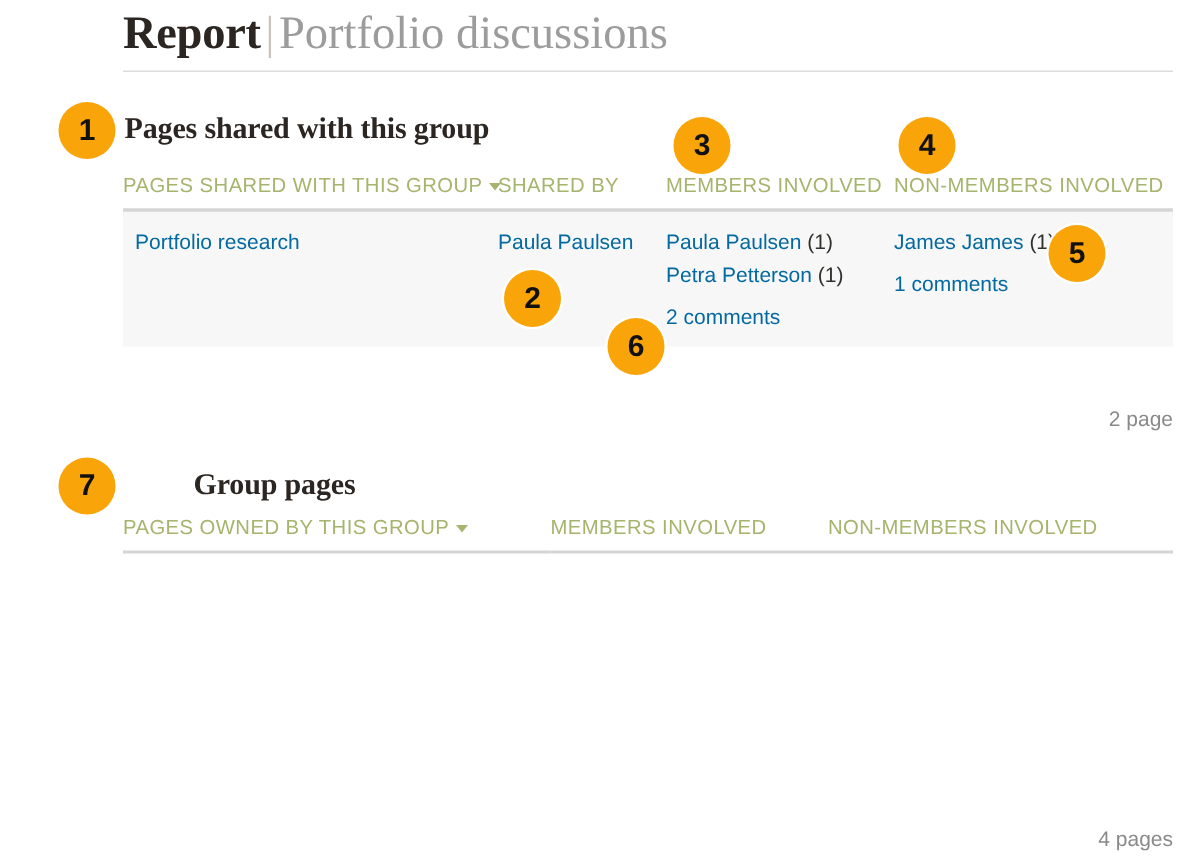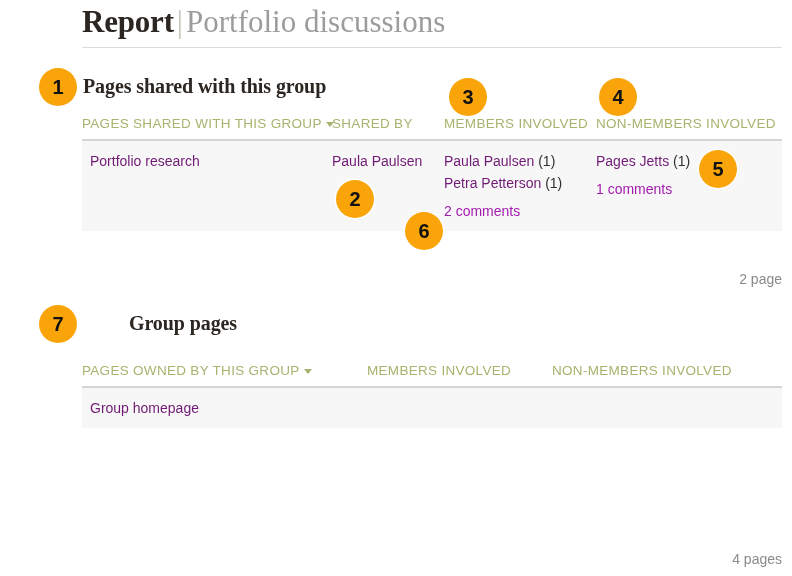"Portfolio research" .link { color: #701a75 -> #0369a1 }
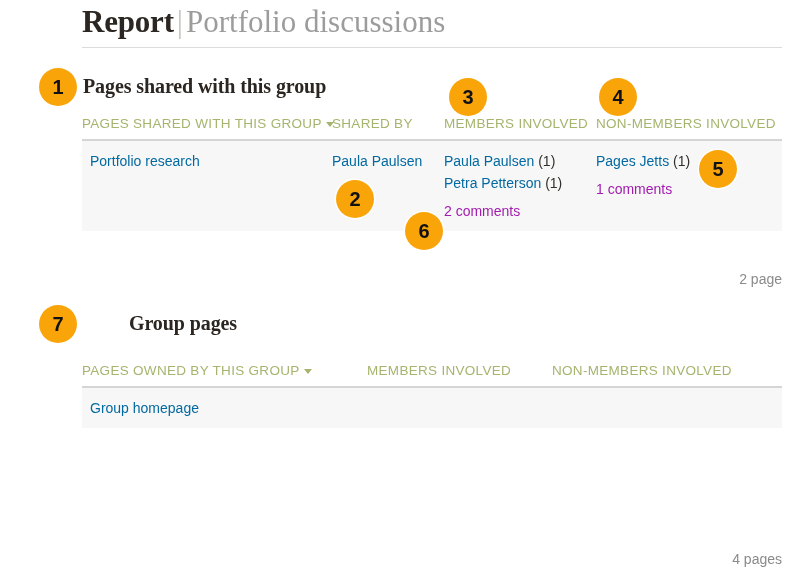"Pages Jetts" a.link { text: Pages Jetts -> James James }
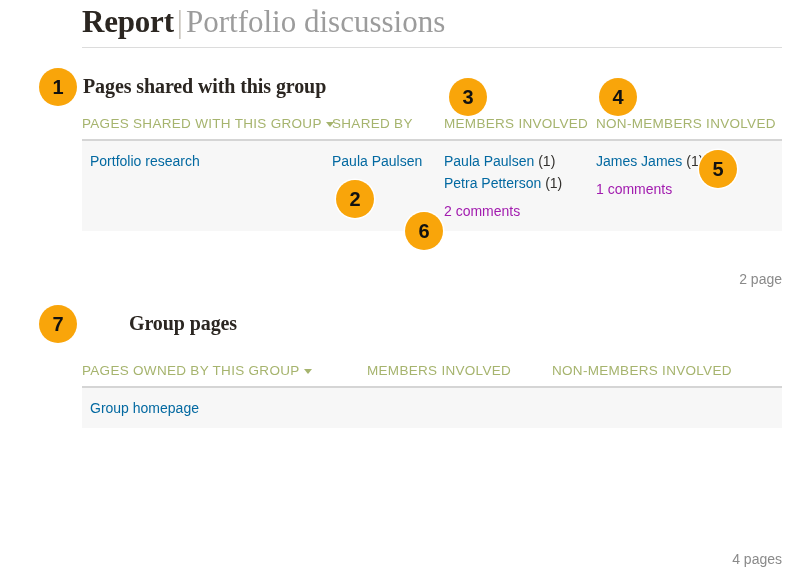"1 comments" .plain { color: #a21caf -> #0369a1 }
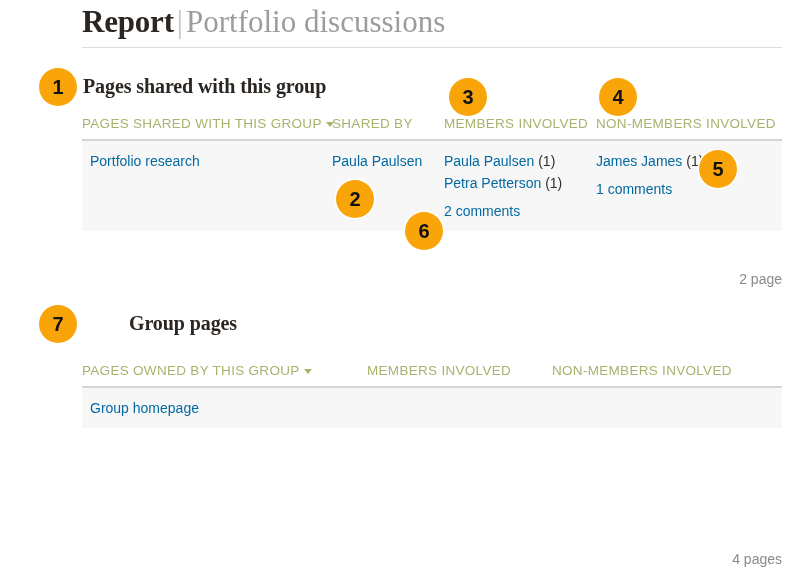"PAGES OWNED BY THIS GROUP" #table-group { top: 363px -> 344px }
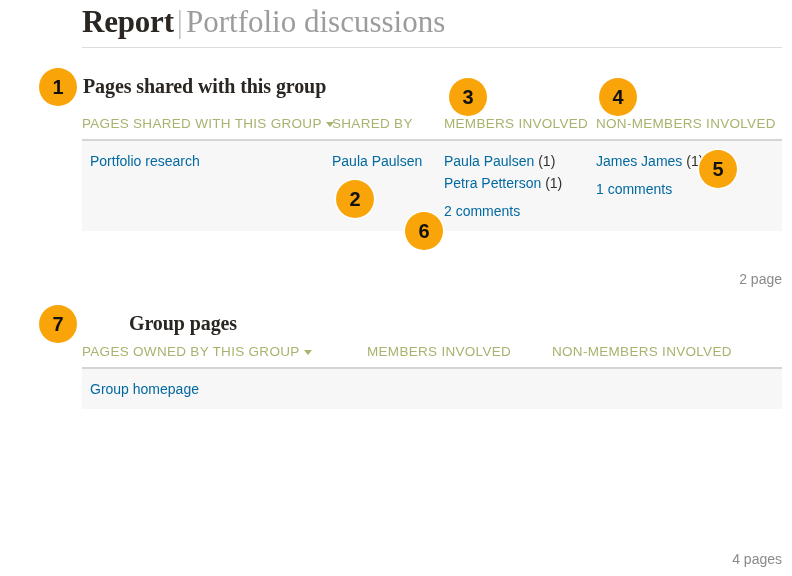"Group homepage" tr.striped { html: <tr> <td> <a>Group homepage</a> </td> <td></td> <td></td> </tr> -> none }
